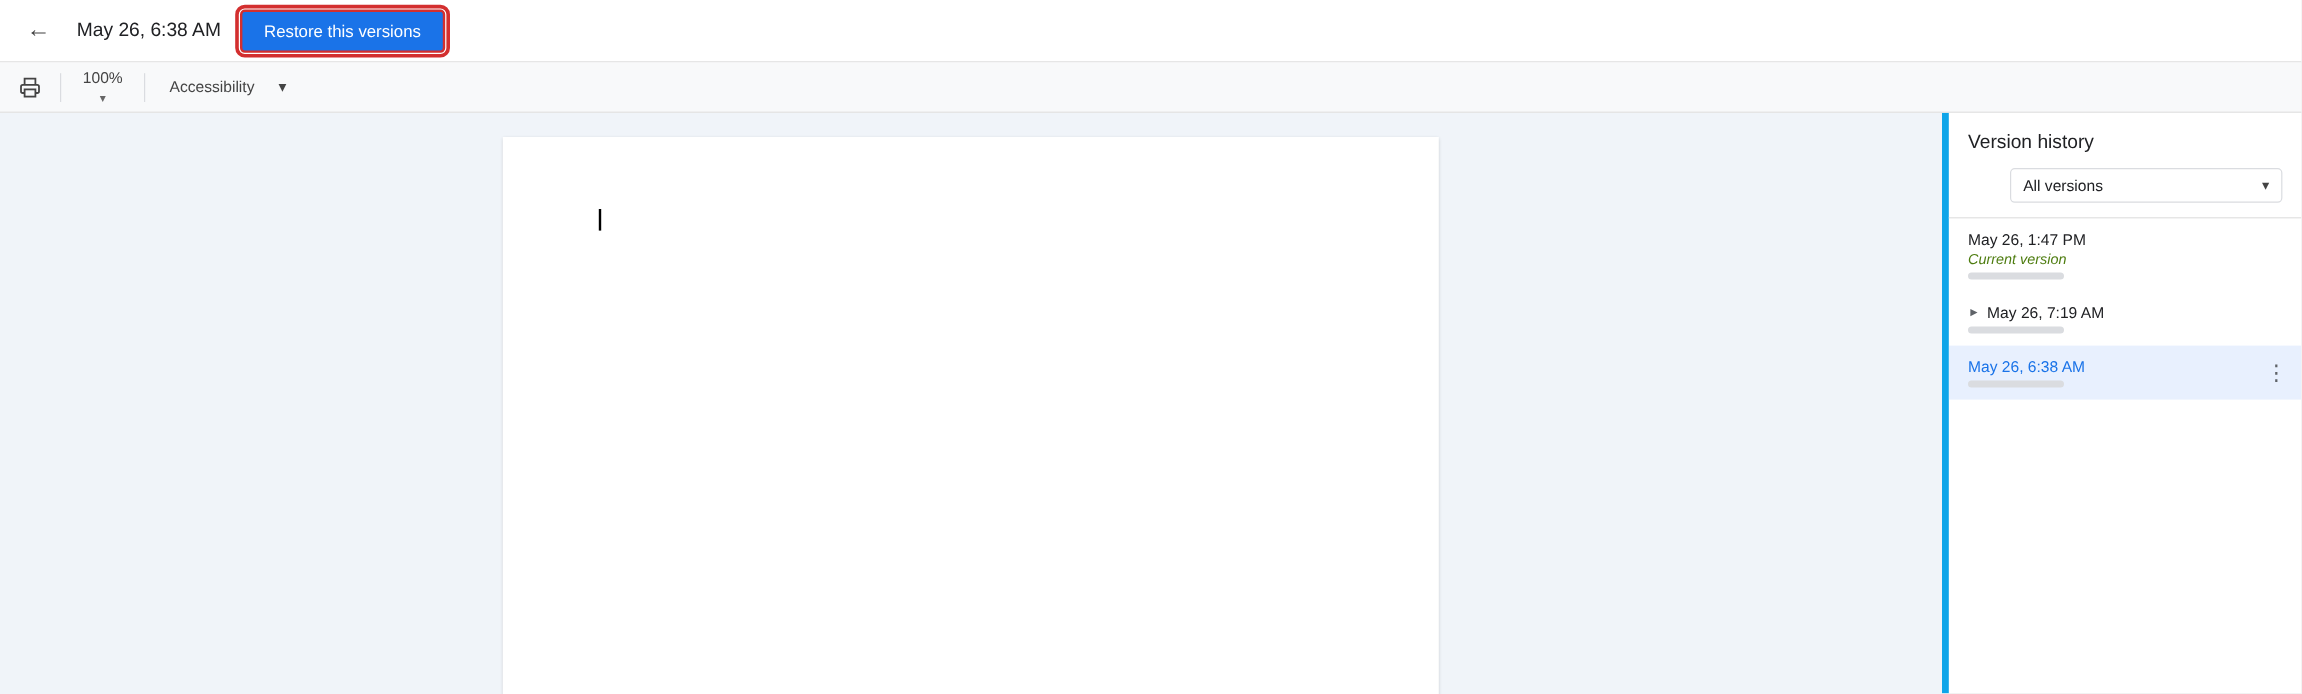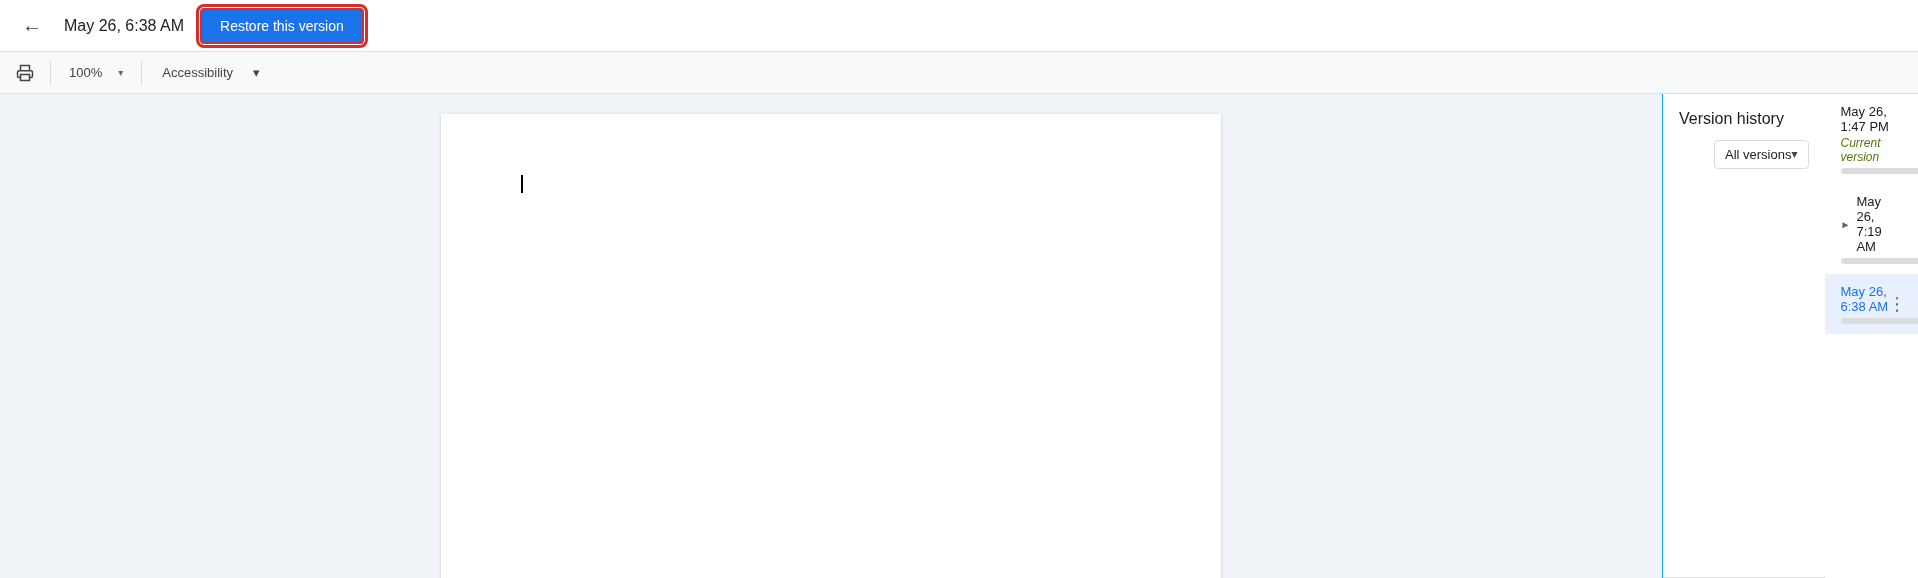"Restore this version" button.restore-btn { text: version -> versions }
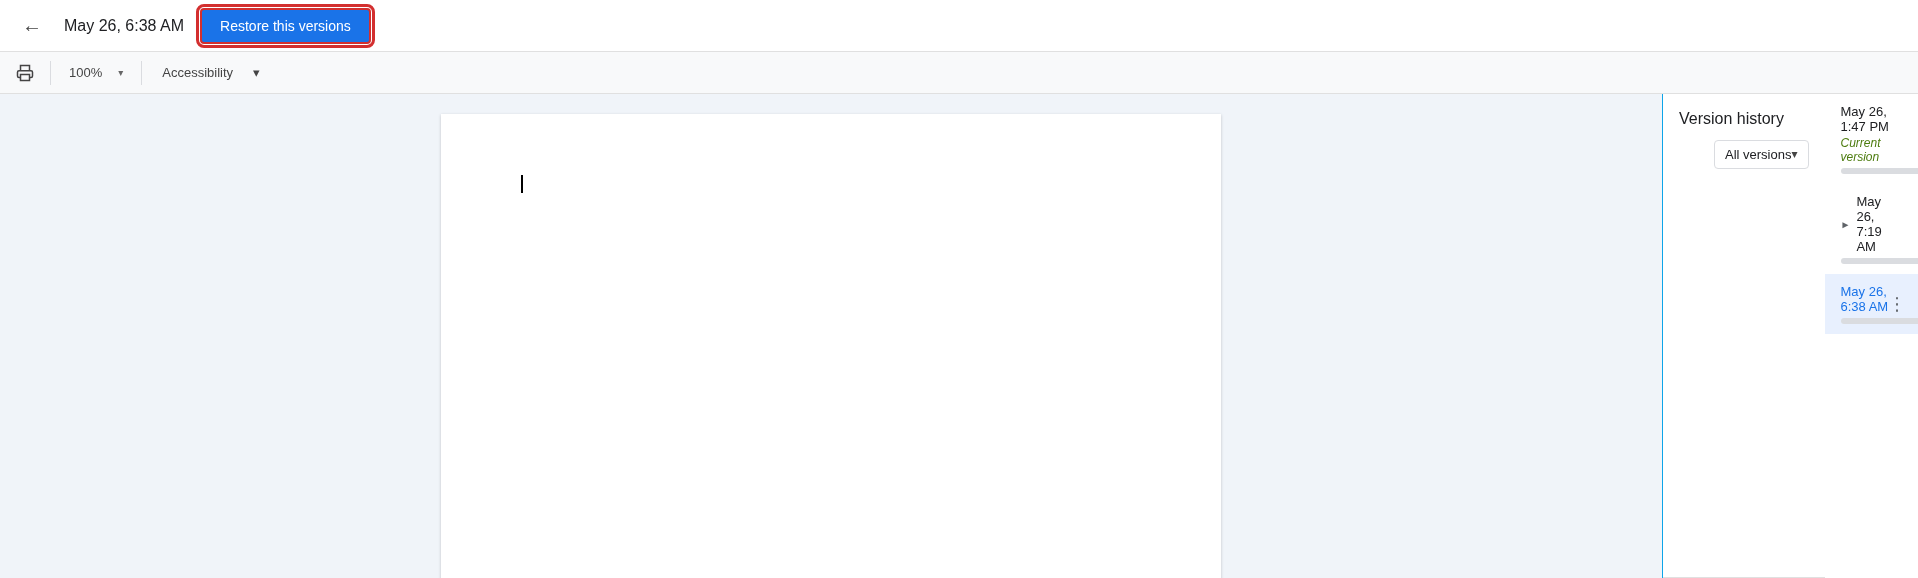"100%" .zoom-control { flex-direction: none -> column; gap: 16px -> 4px }
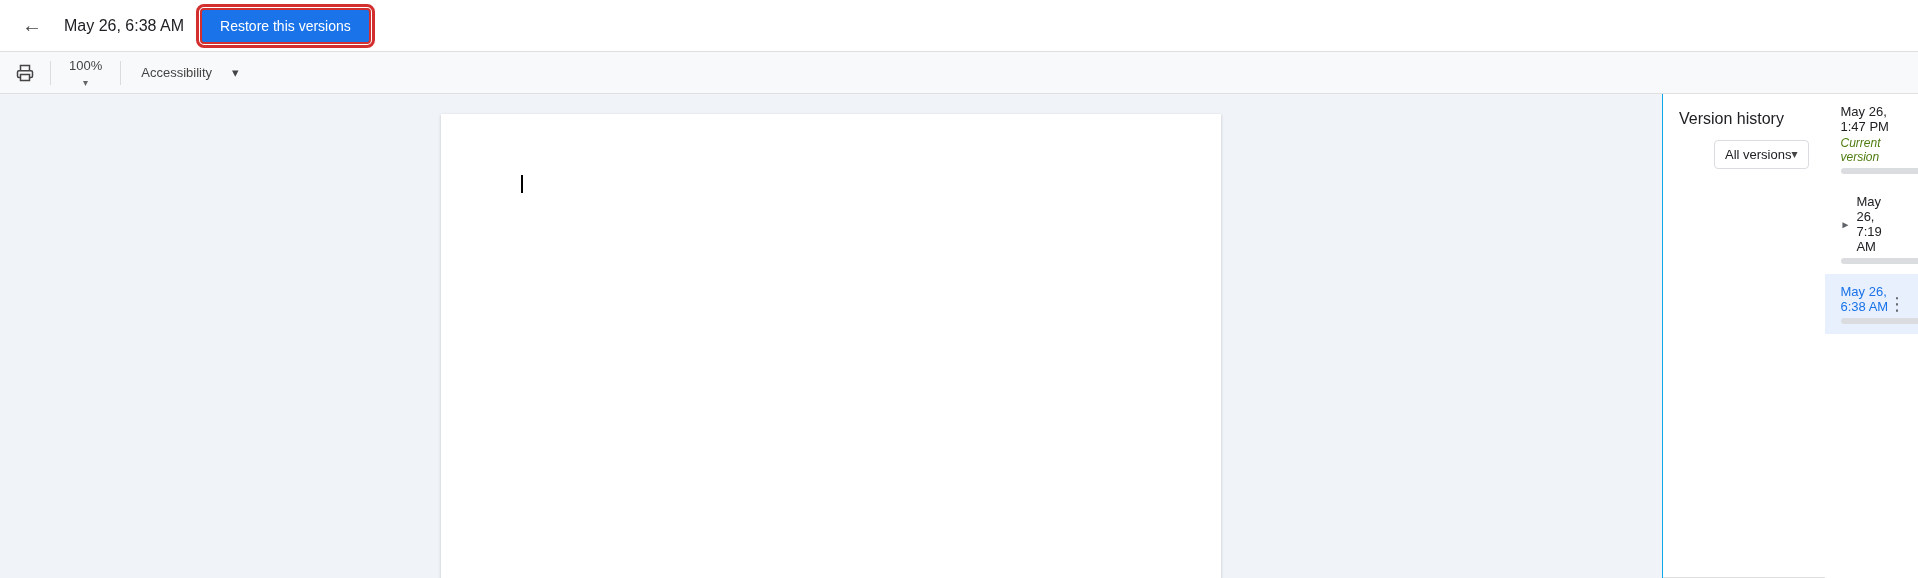"Version history" .version-sidebar { border-left: 1px solid #0ea5e9 -> 6px solid #0ea5e9; flex-direction: row -> column; width: 256px -> 300px }
